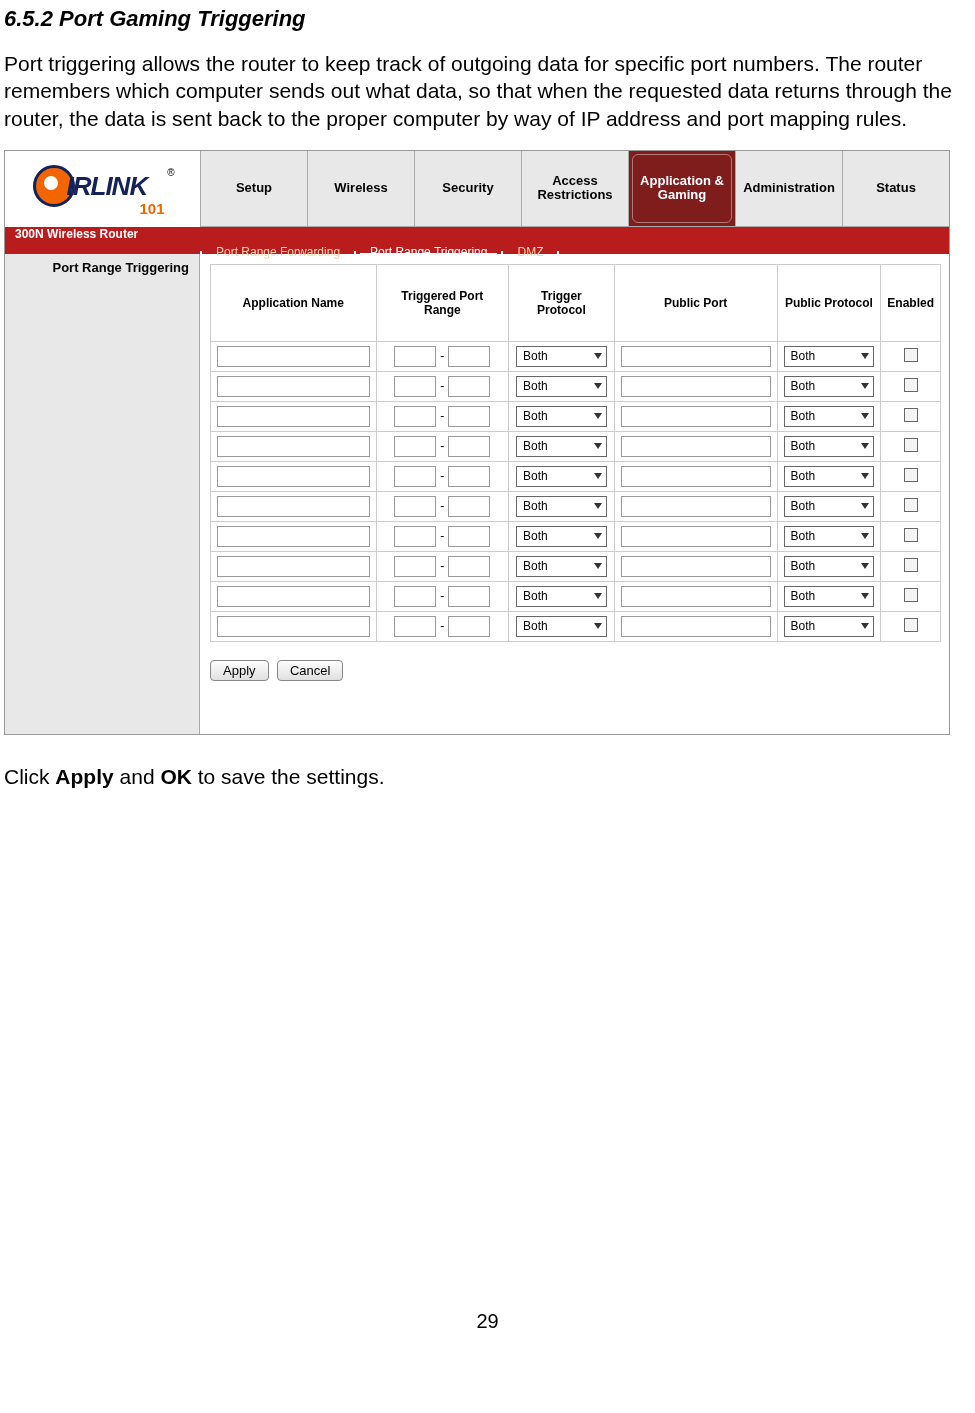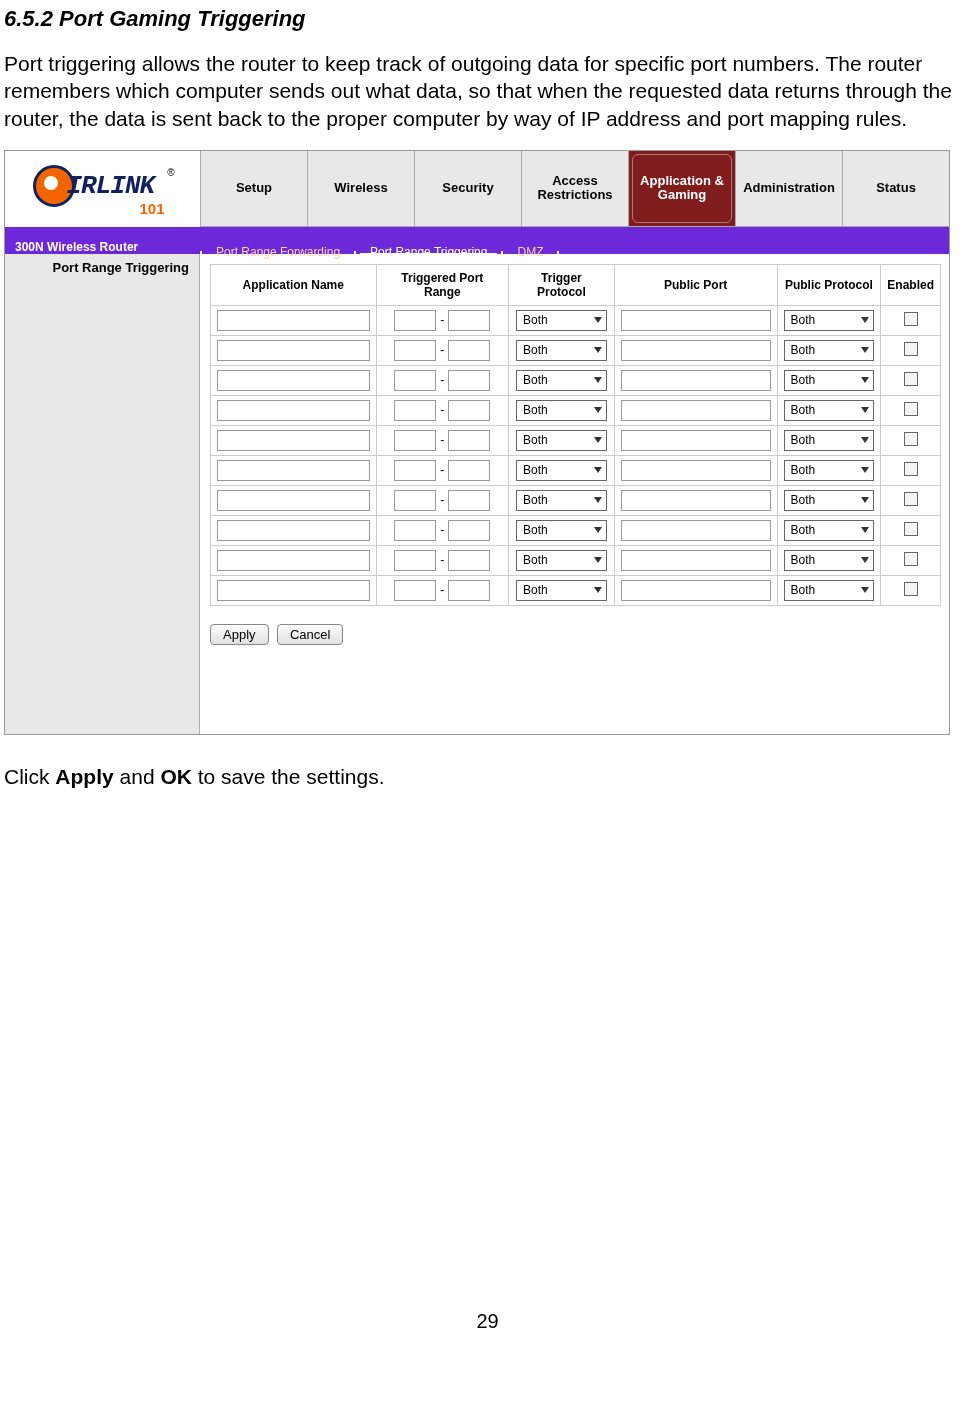"IRLINK" .airlink-text { font-family: Liberation Mono, monospace -> none }
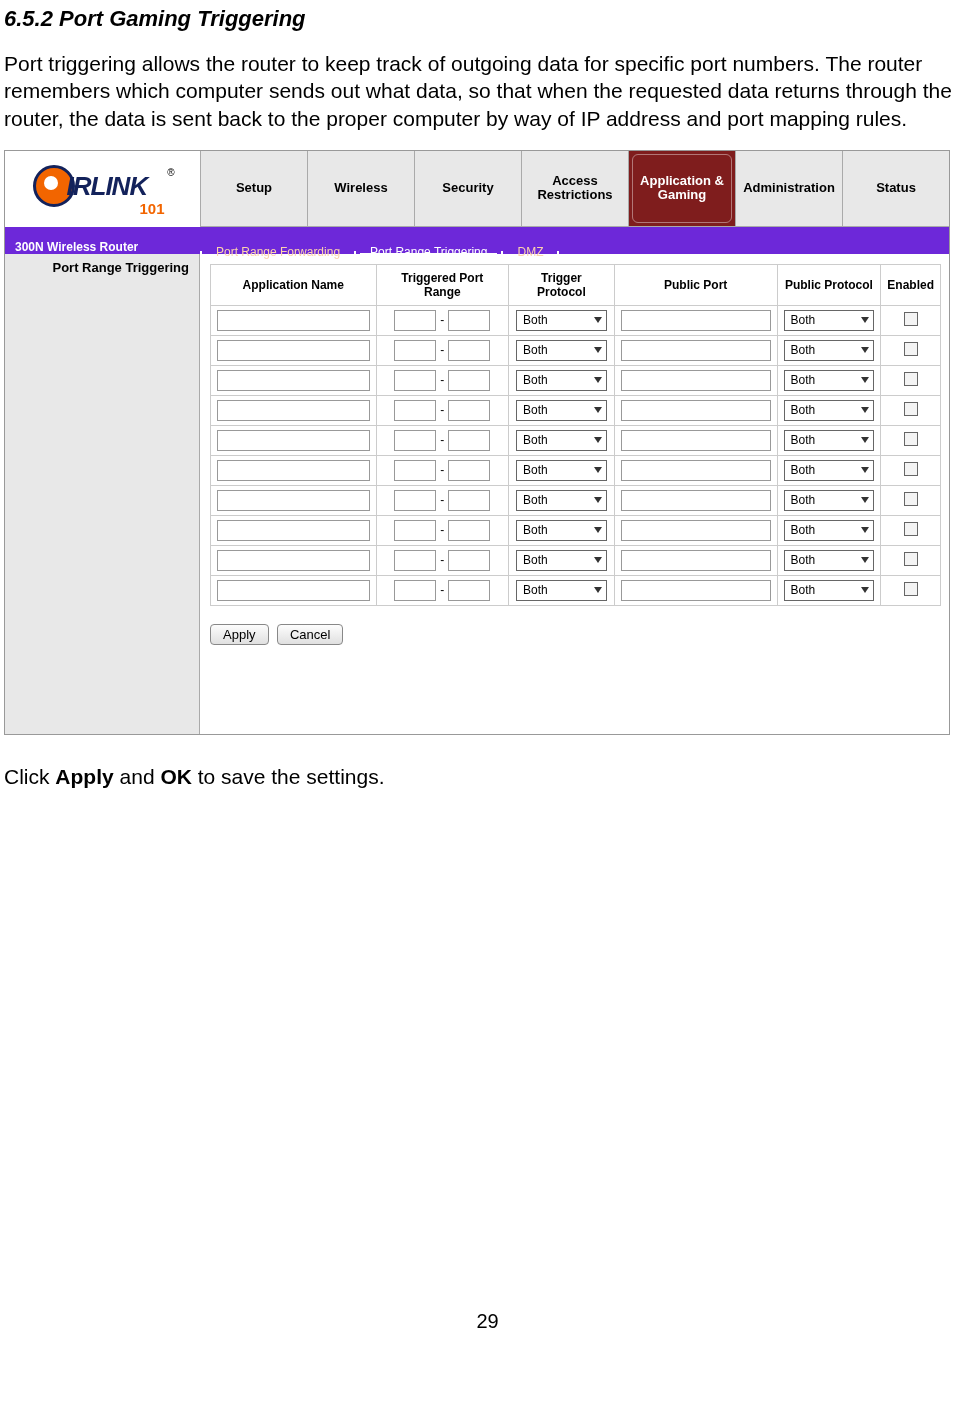"300N Wireless Router" .orange-bar { align-items: flex-end -> flex-start; background: #6d28d9 -> #b91c1c }
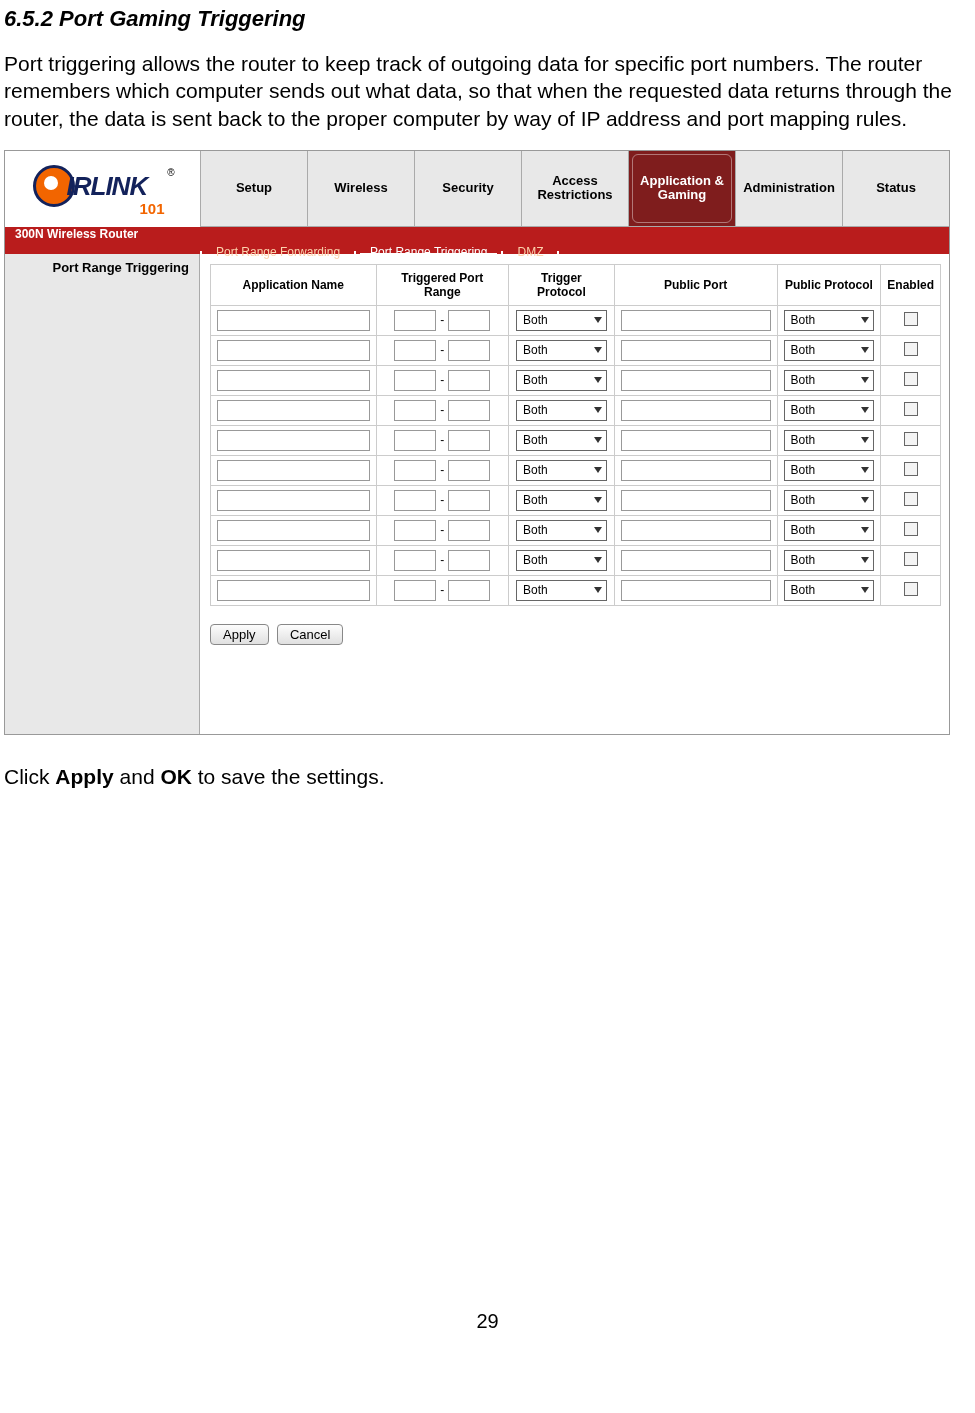"Application Name" table.port-table th { padding: 6px 6px -> 24px 6px }
